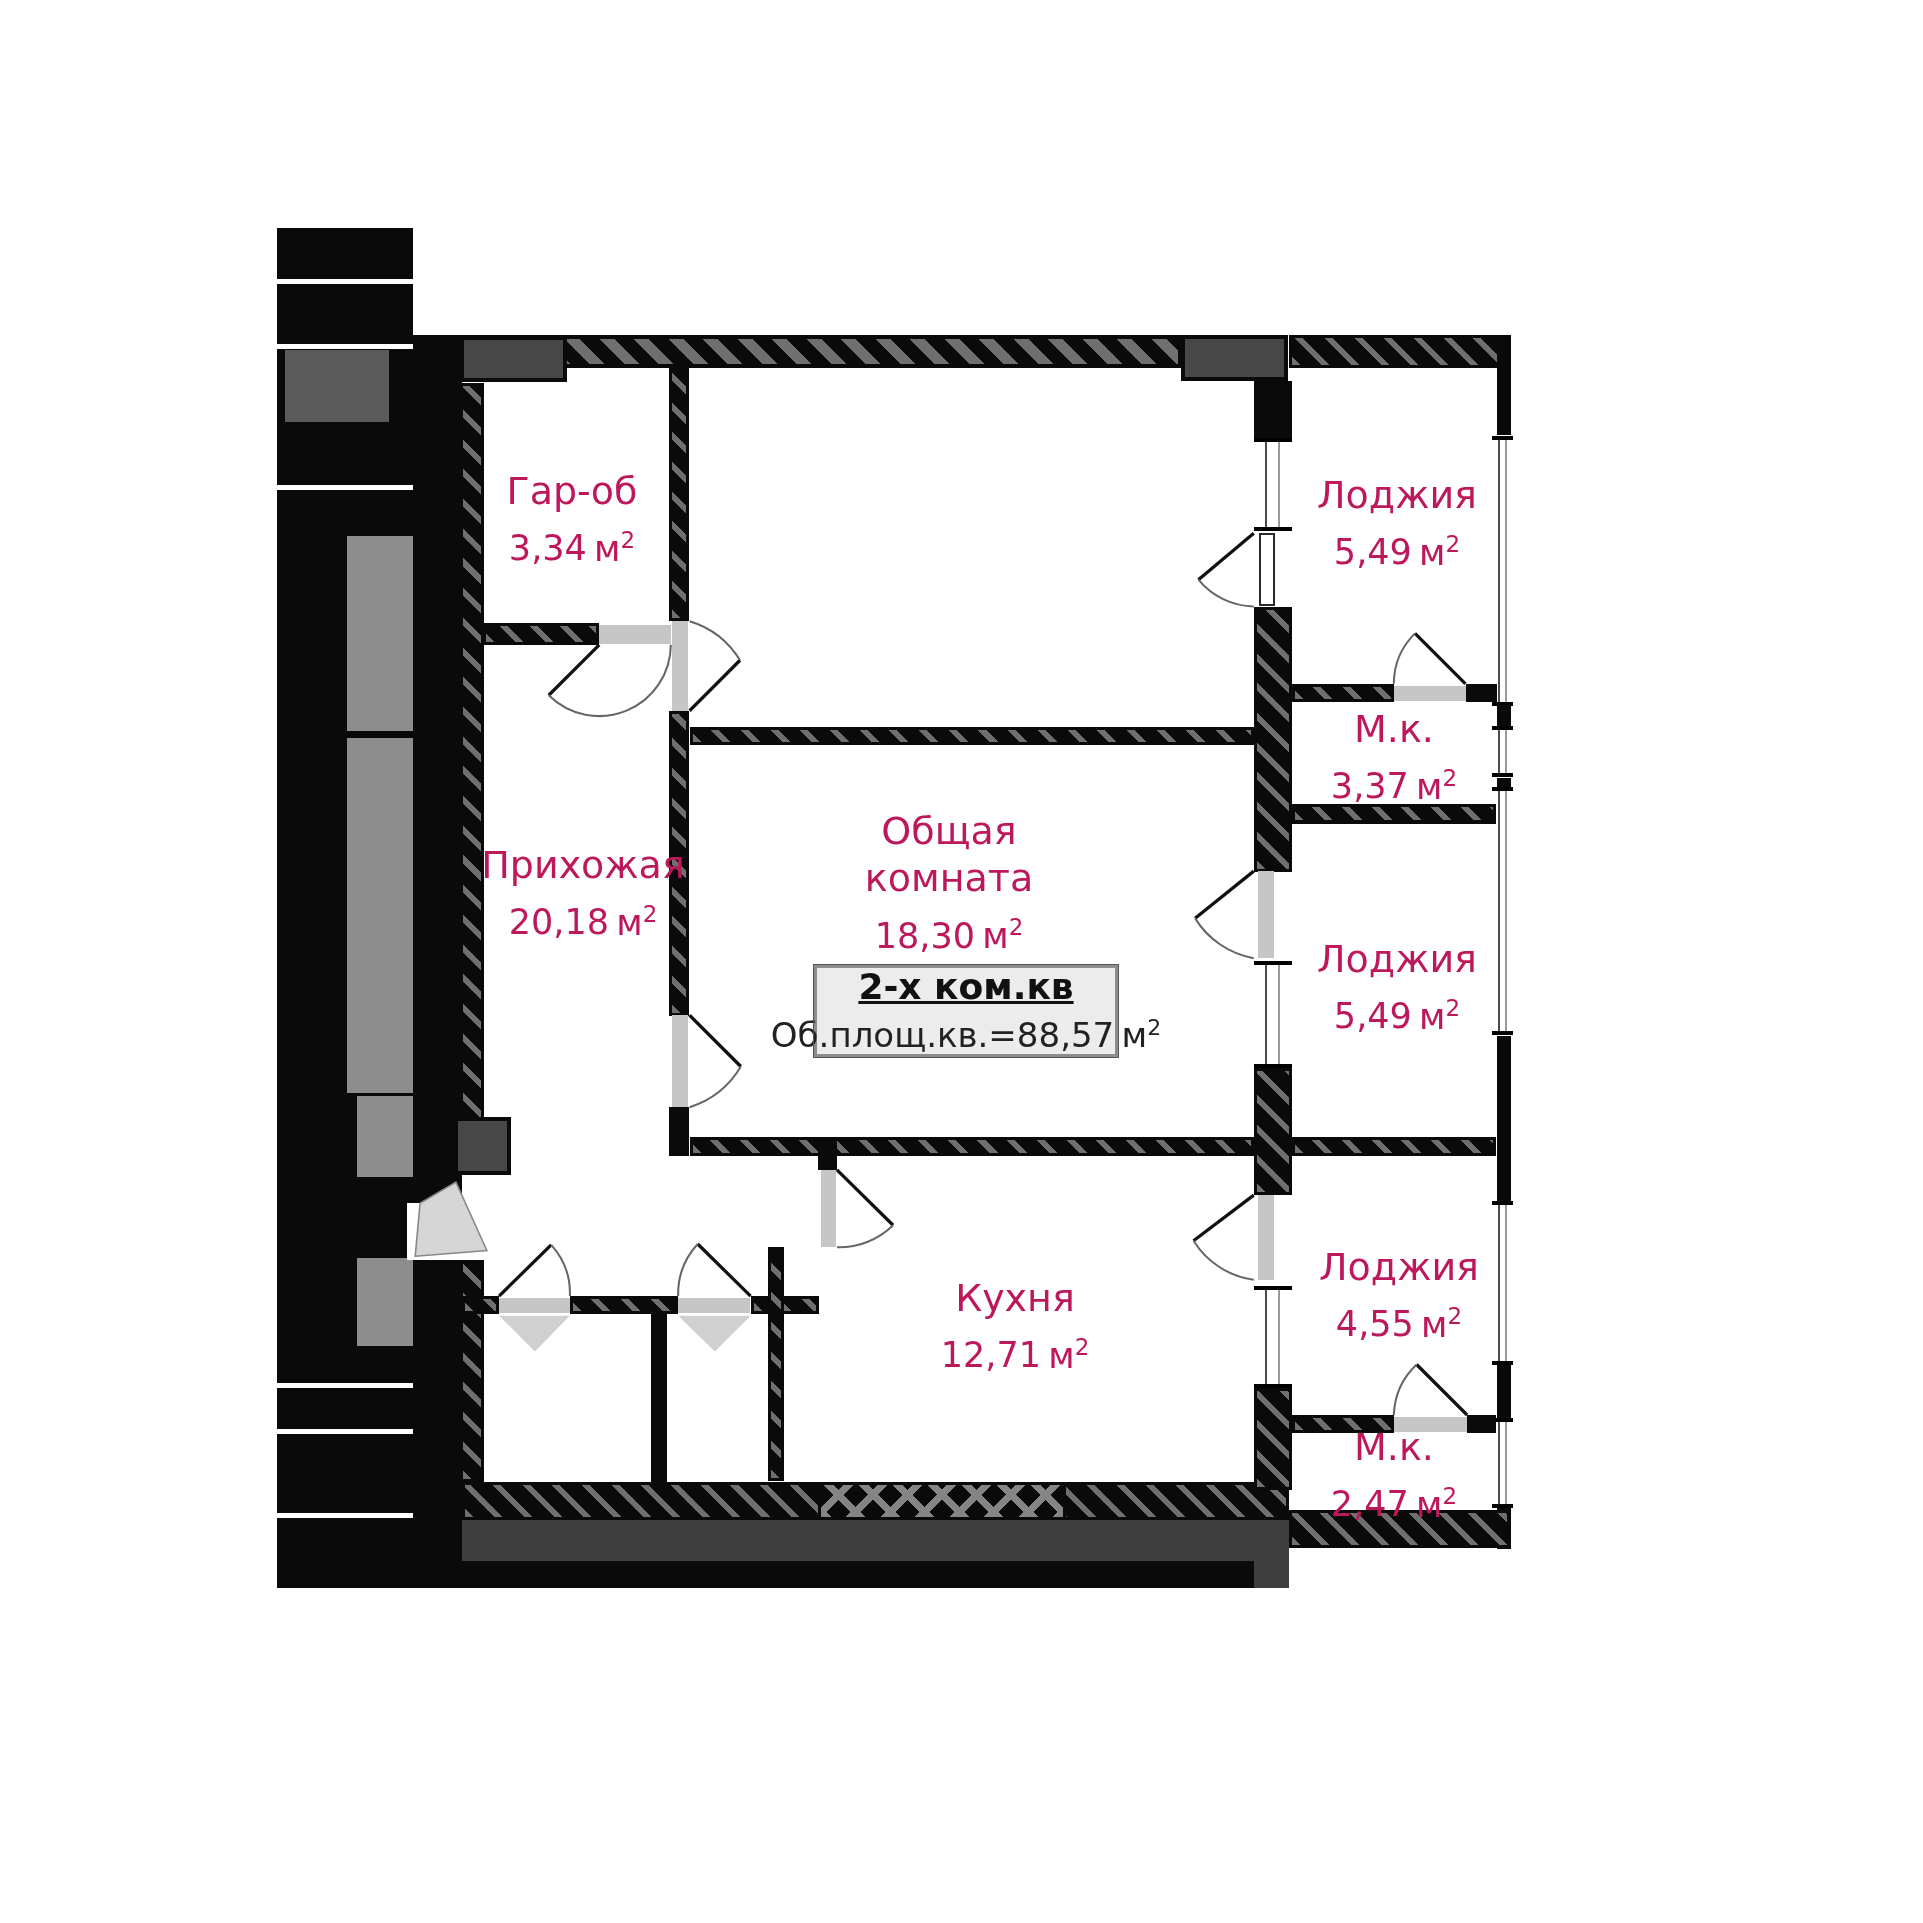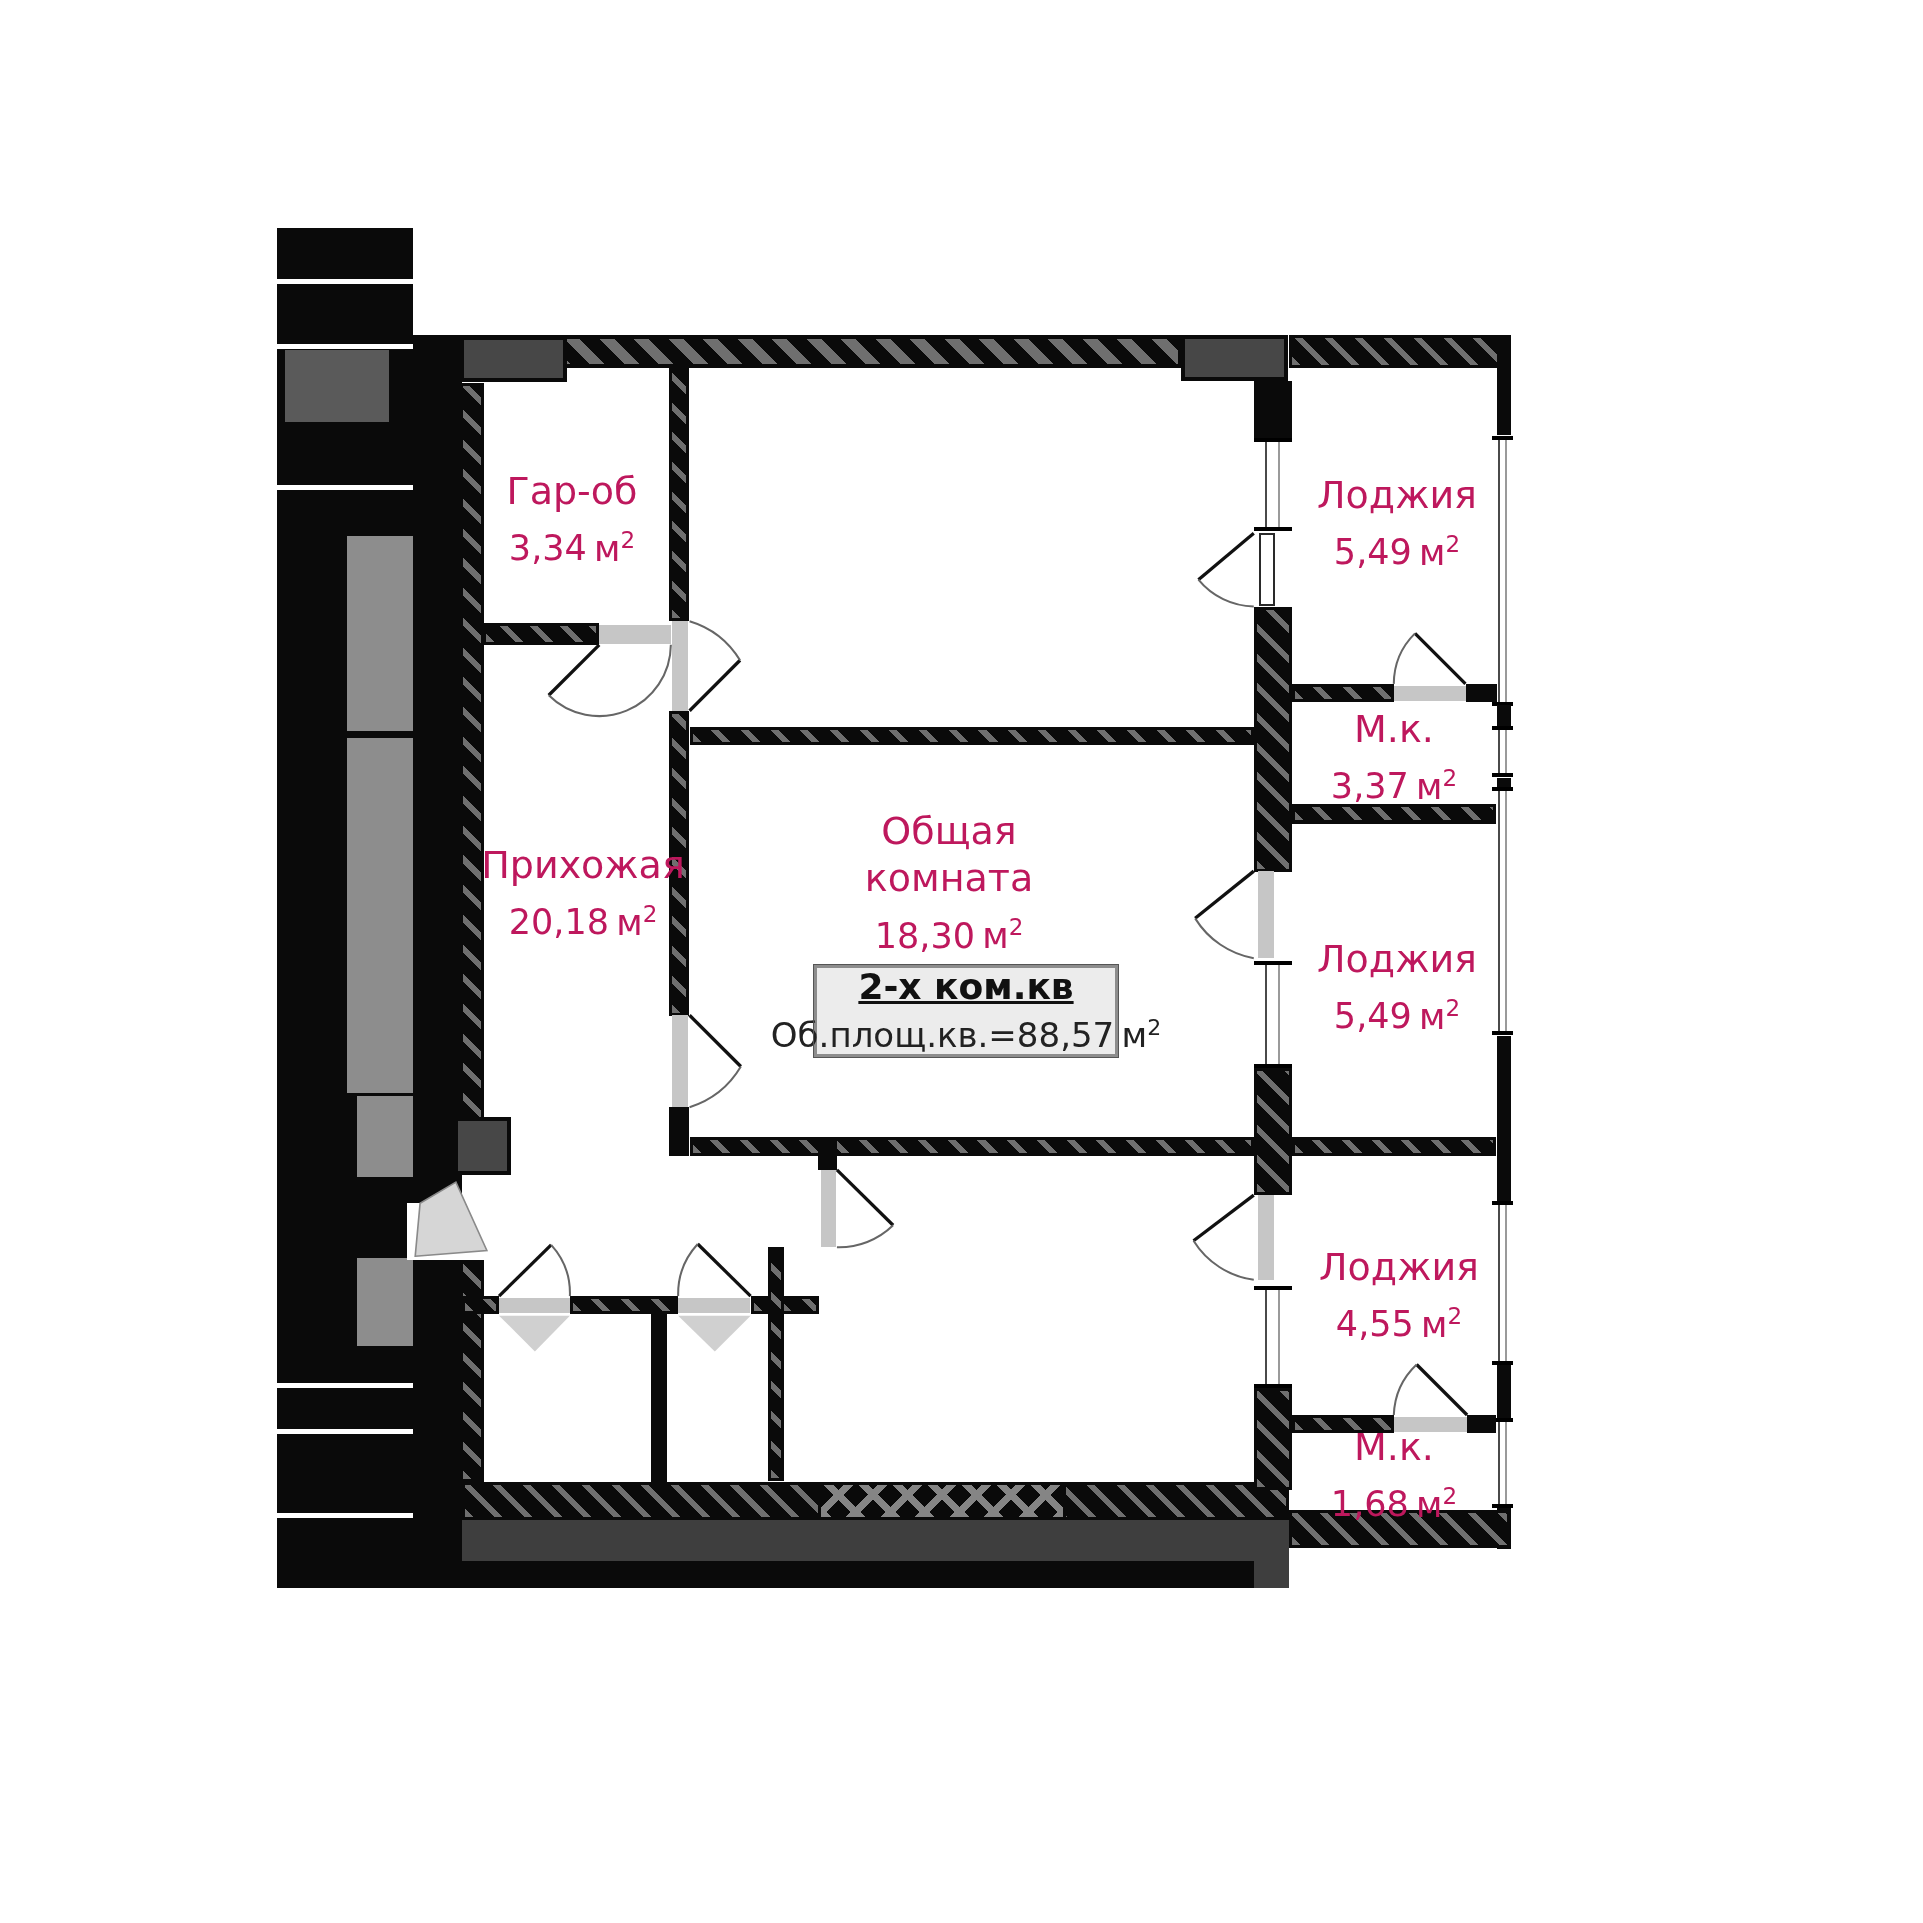"Кухня" div.roomlabel { html: none -> <div> <div>Кухня</div> <div><span>12,71</span><span>м</span><sup>2</sup></div> </div> }
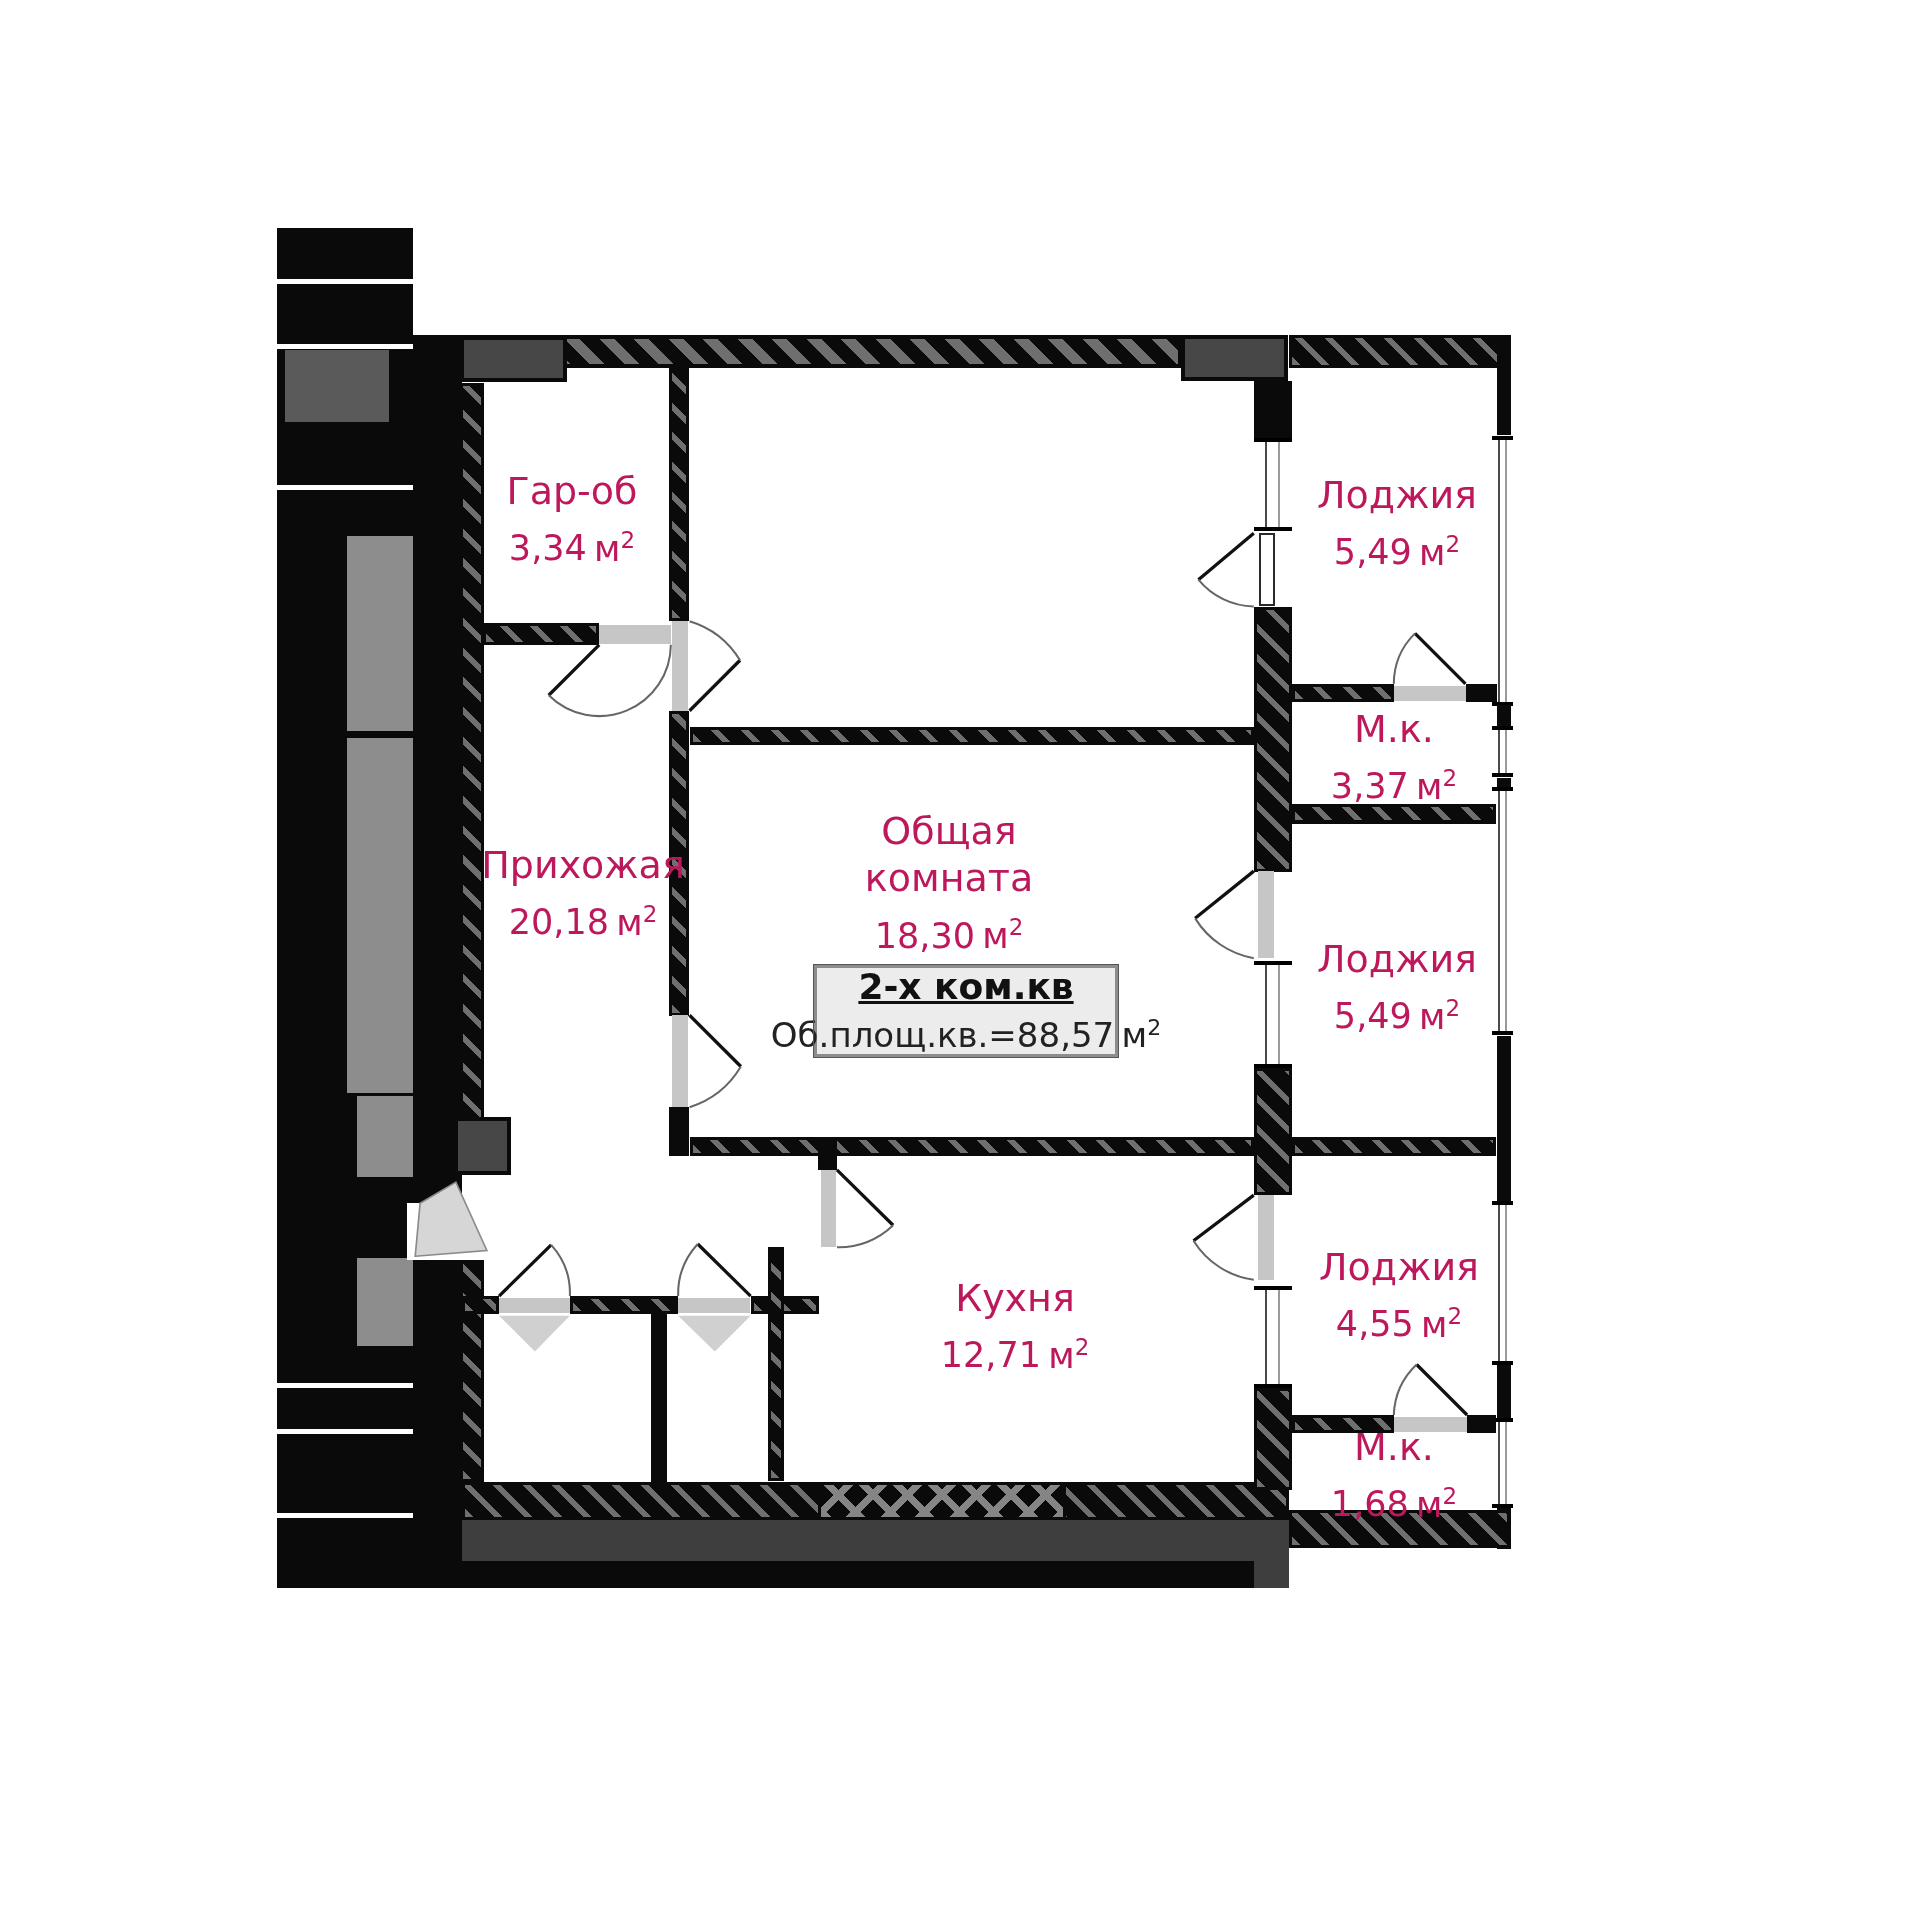"1,68" span { text: 1,68 -> 2,47 }
